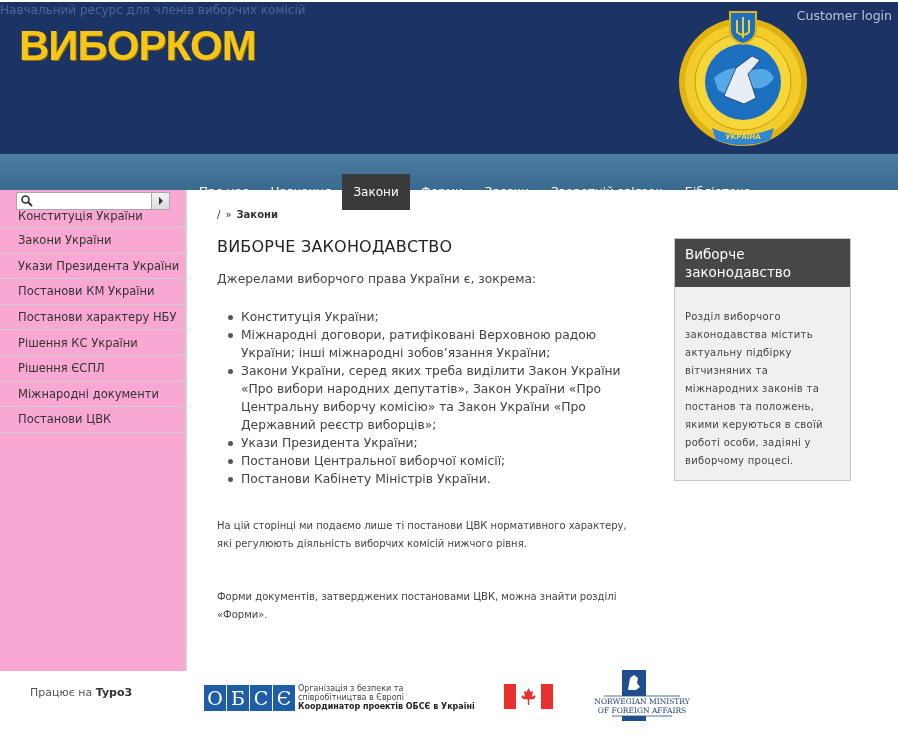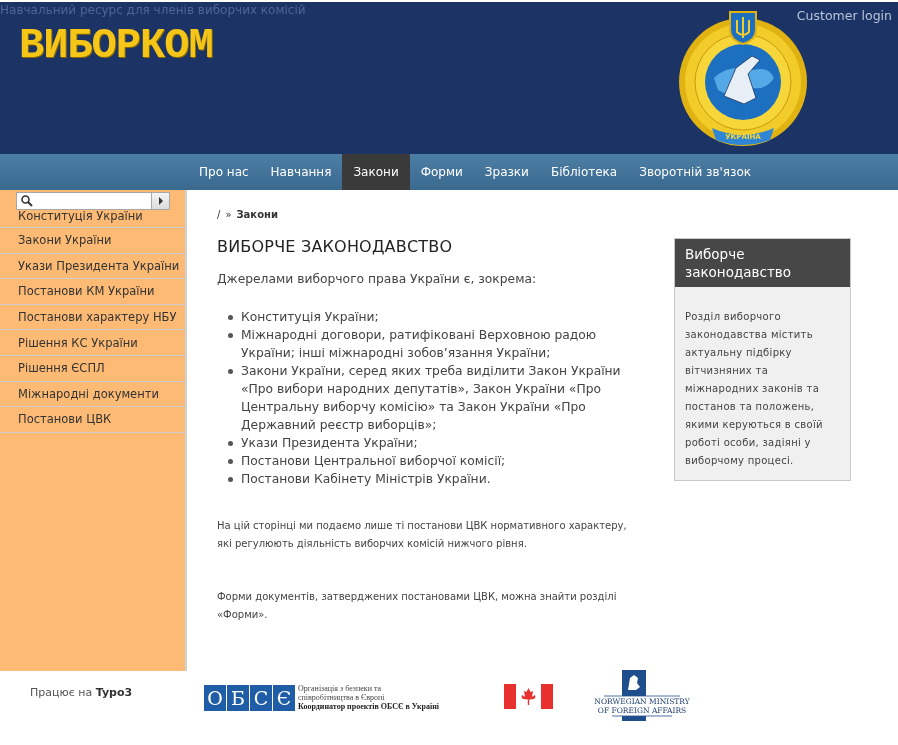"ВИБОРКОМ" .brand { font-family: Liberation Mono, monospace -> Liberation Sans, sans-serif }
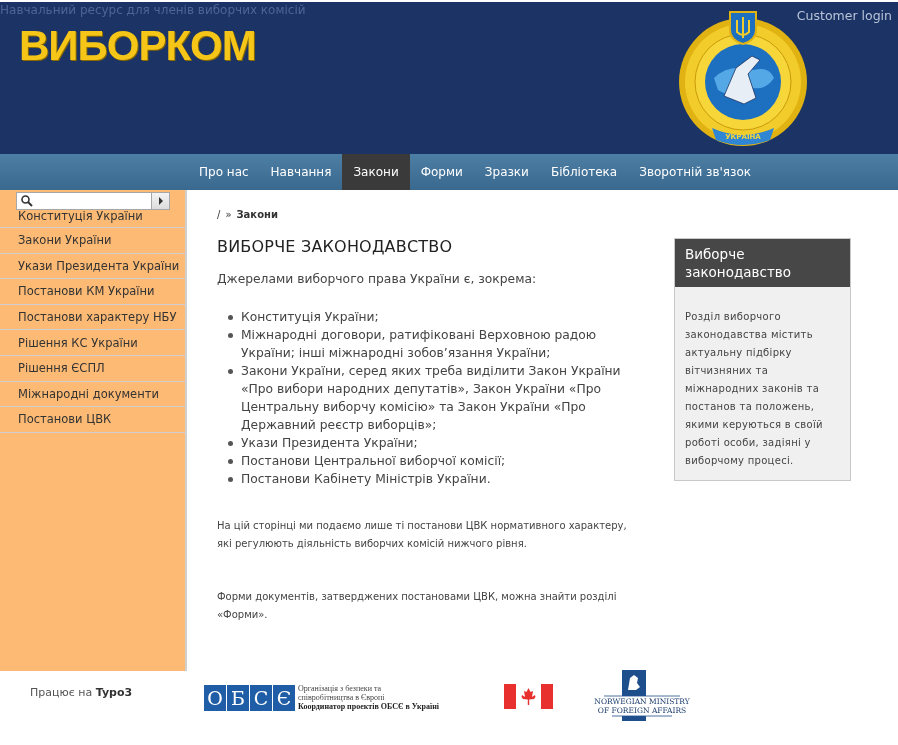"Про нас" .nav li { margin-top: none -> 20px }
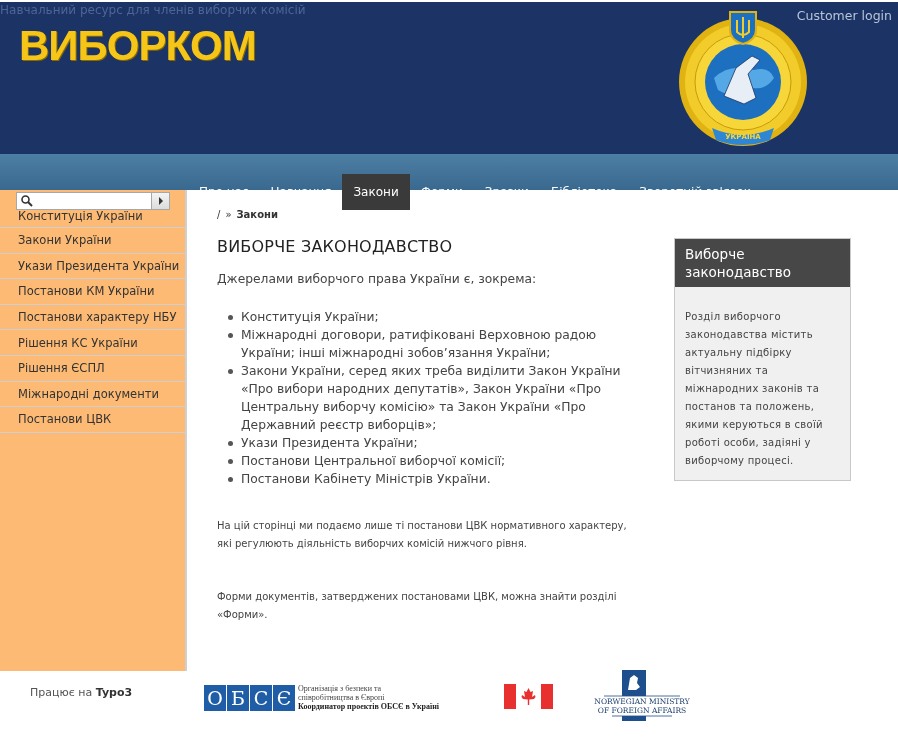"Бібліотека" li { order: before "Зворотній зв'язок" -> after "Зворотній зв'язок" }
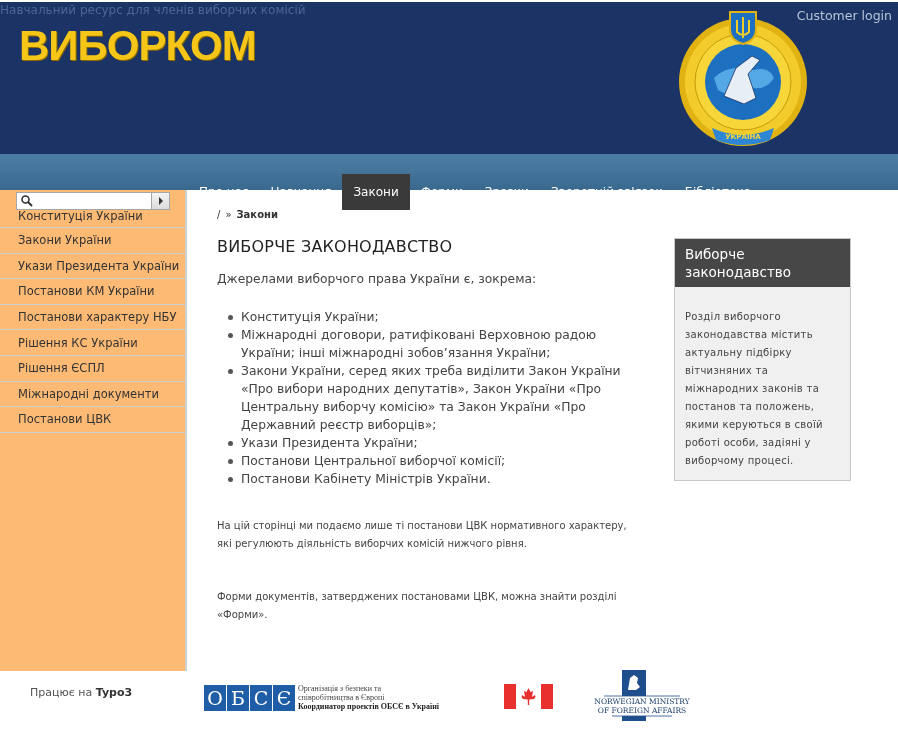"Конституція України" .sidebar { background: #fdba74 -> #f9a8d4 }
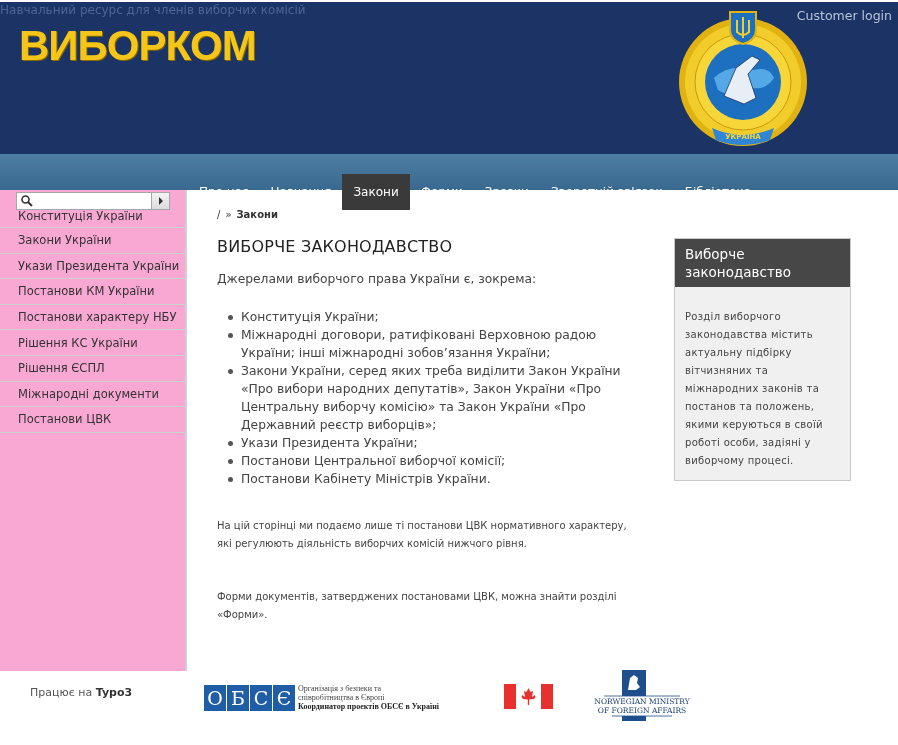"Організація з безпеки та" .osce .otext { font-family: Liberation Serif, serif -> none }
